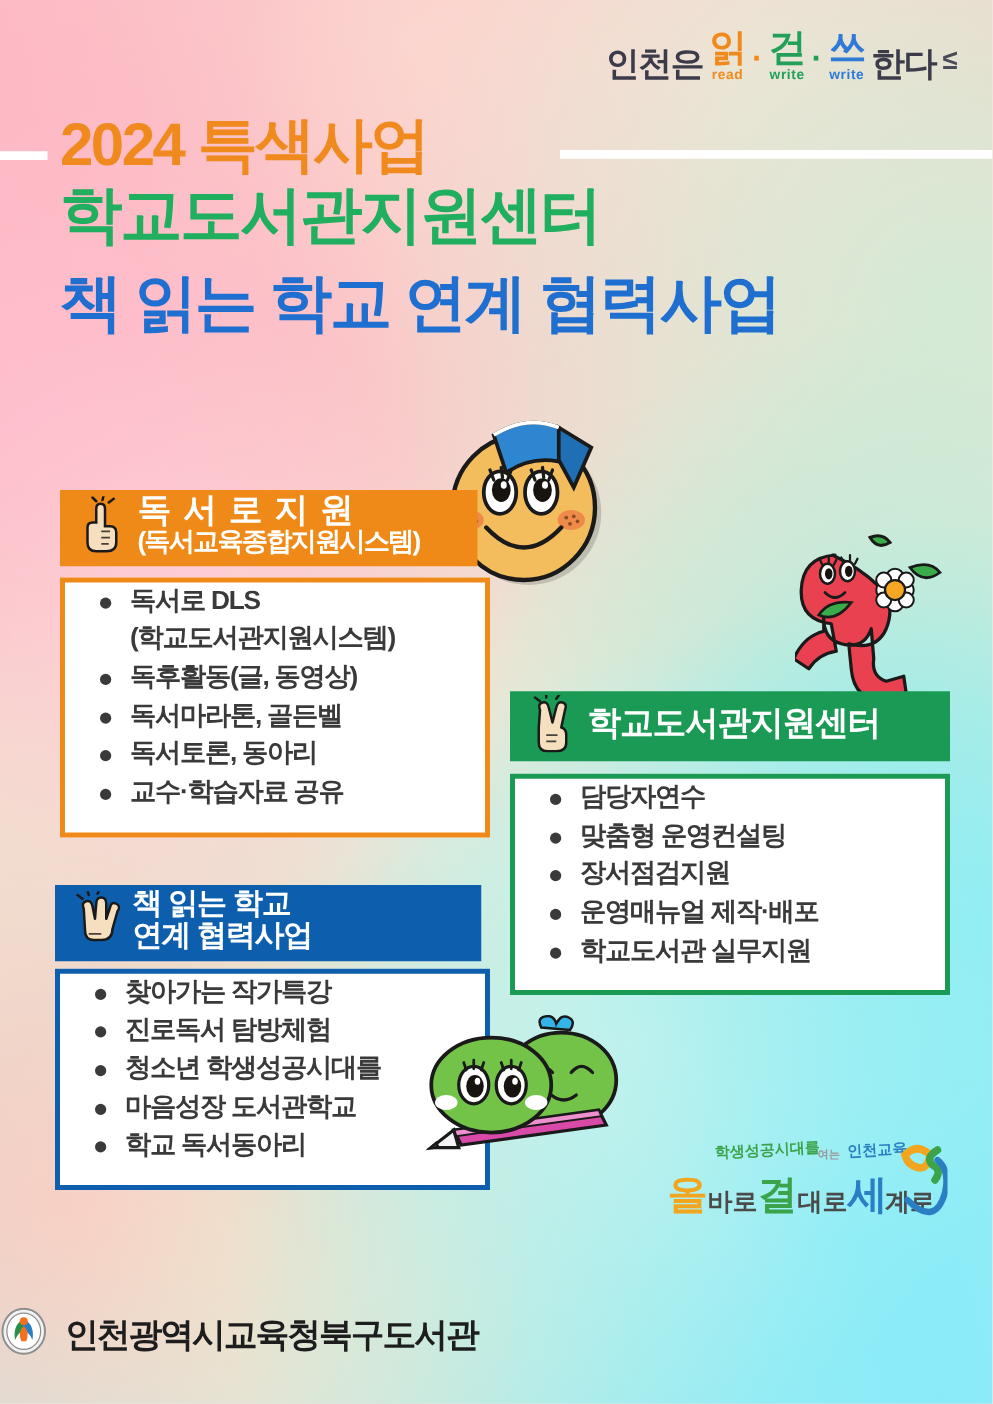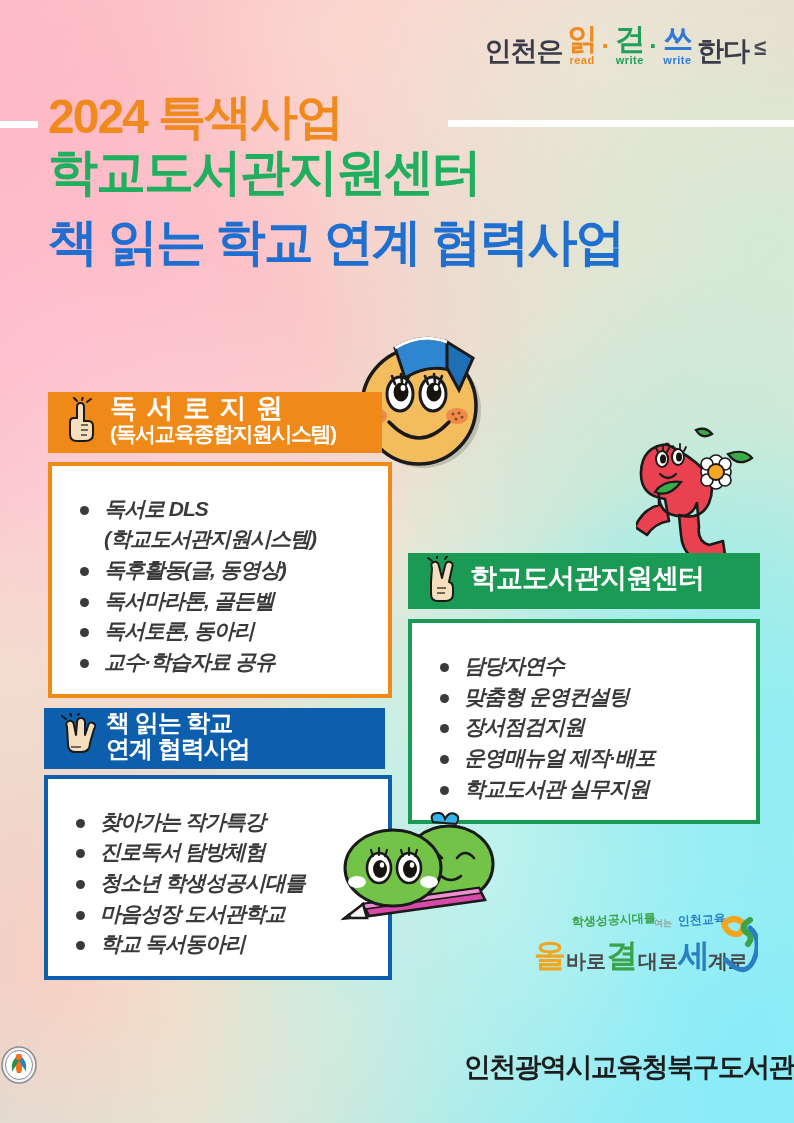"독서로 DLS" .sec-body ul { font-style: italic -> none; padding: 28px 10px 16px 24px -> 0 10px 16px 24px }
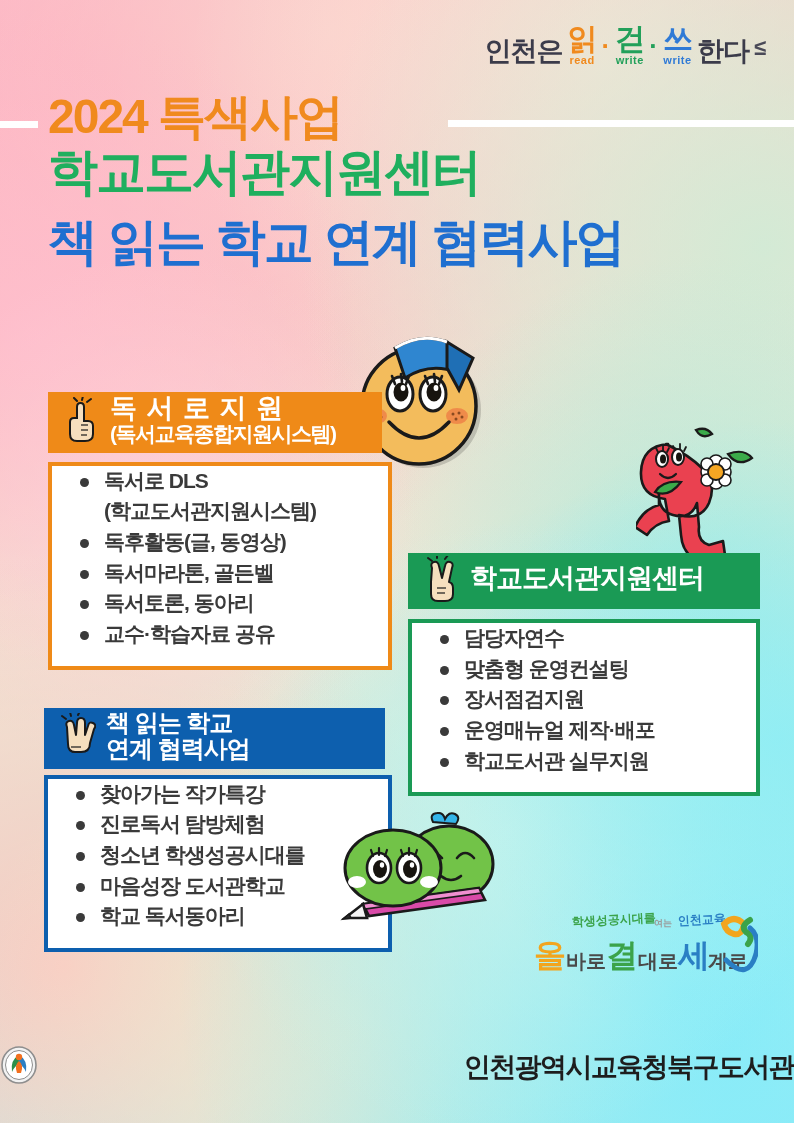"인천광역시교육청북구도서관" #footer { justify-content: space-between -> flex-start }
